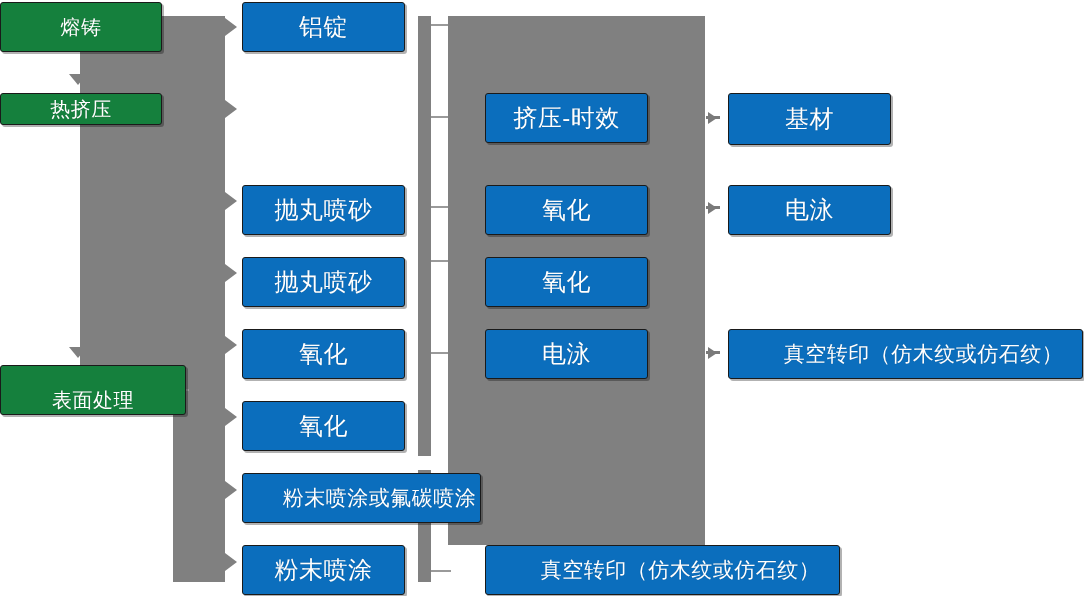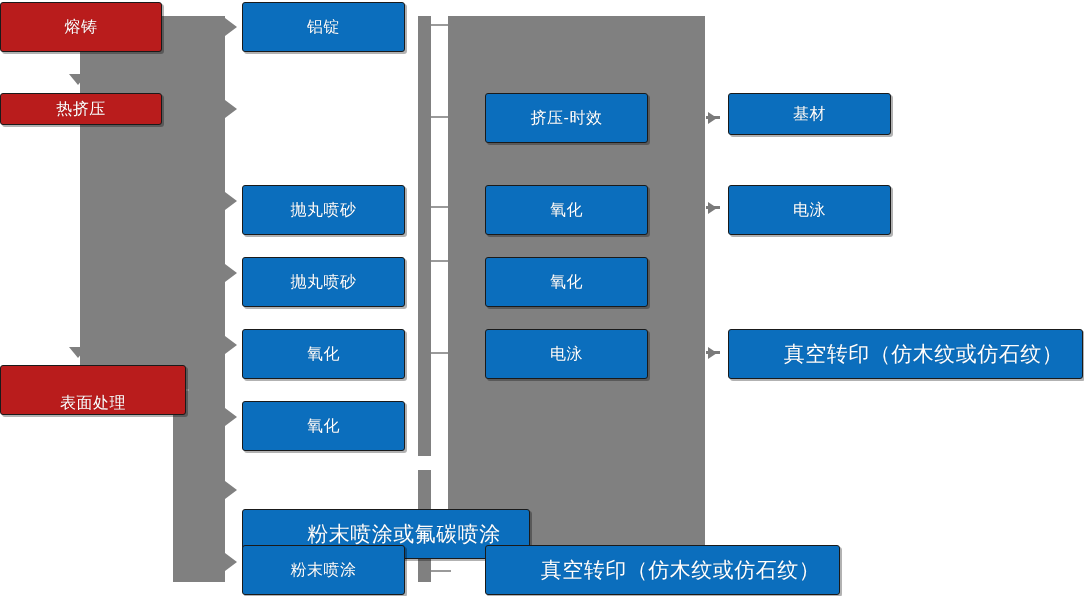"熔铸" .box.dark { background: #b91c1c -> #15803d; font-size: 16px -> 20px }
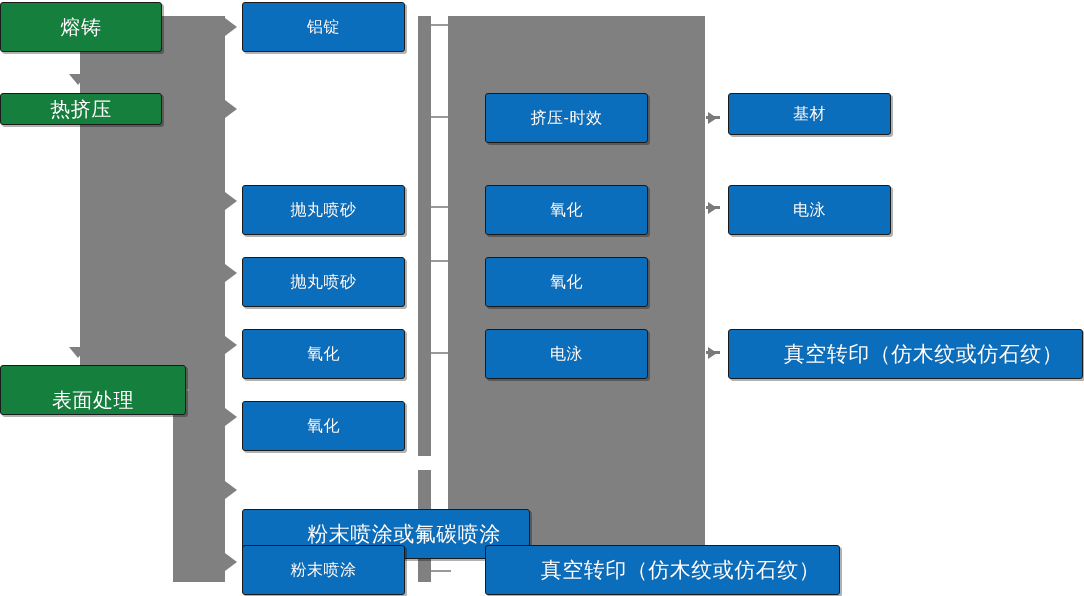"铝锭" .box.bright { font-size: 16px -> 24px }
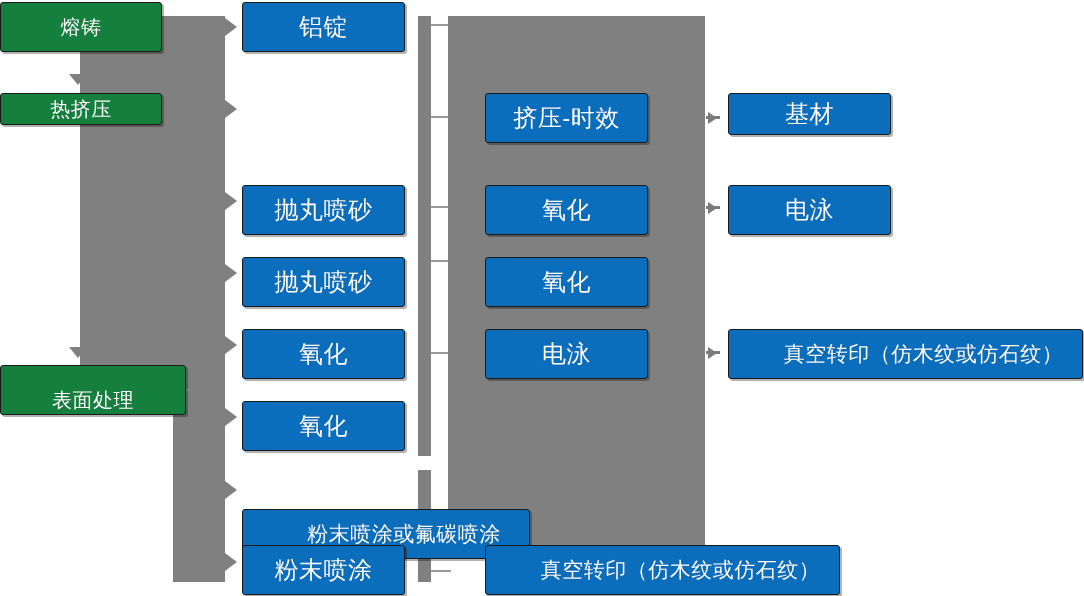"基材" div.box { height: 42px -> 52px }
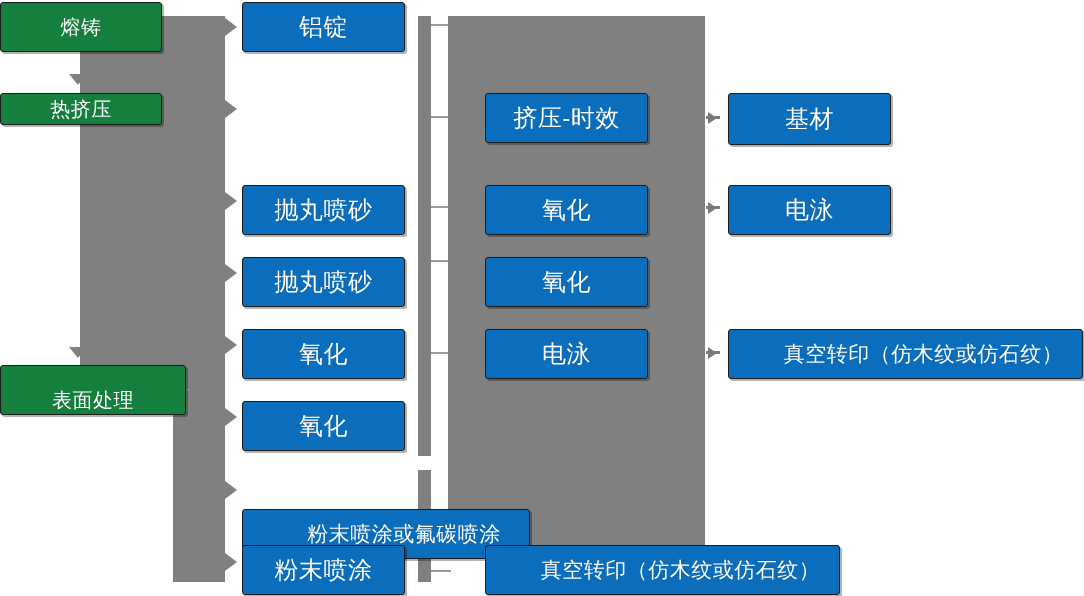"粉末喷涂或氟碳喷涂" div.box { margin-top: 36px -> none; width: 288px -> 239px }
